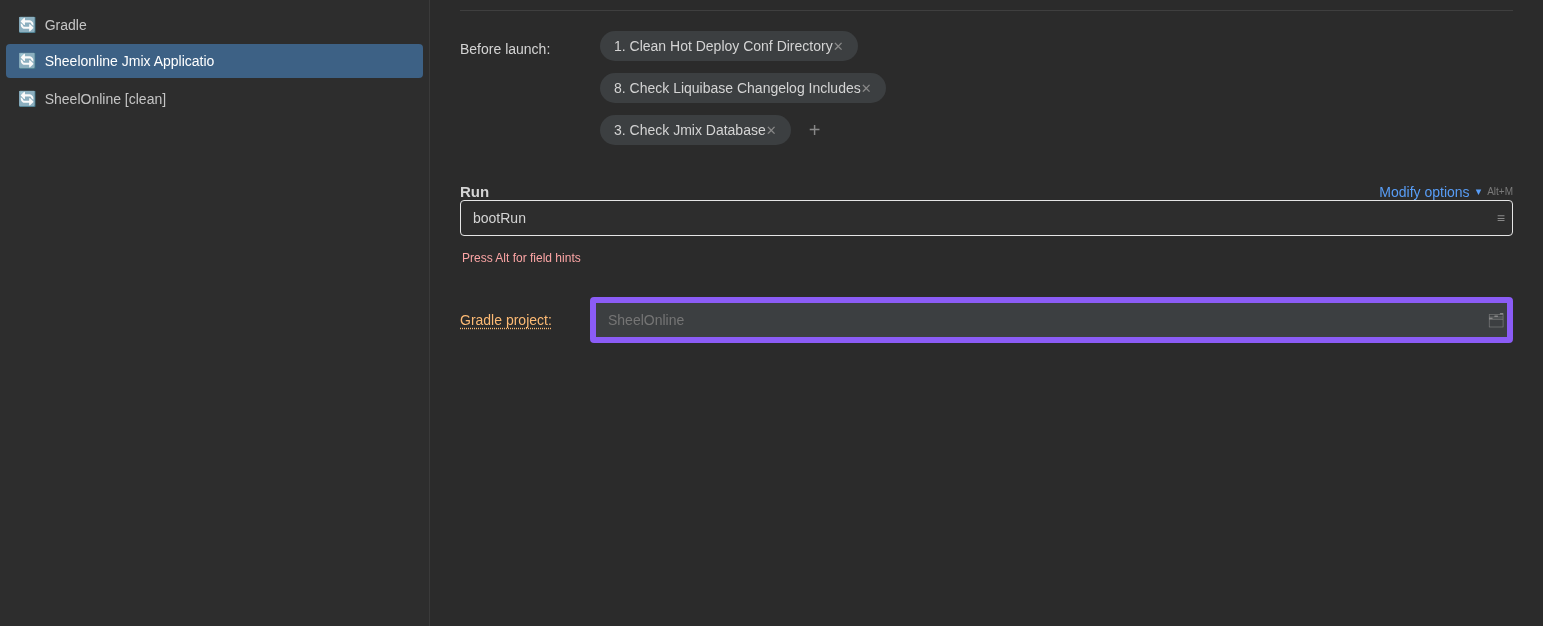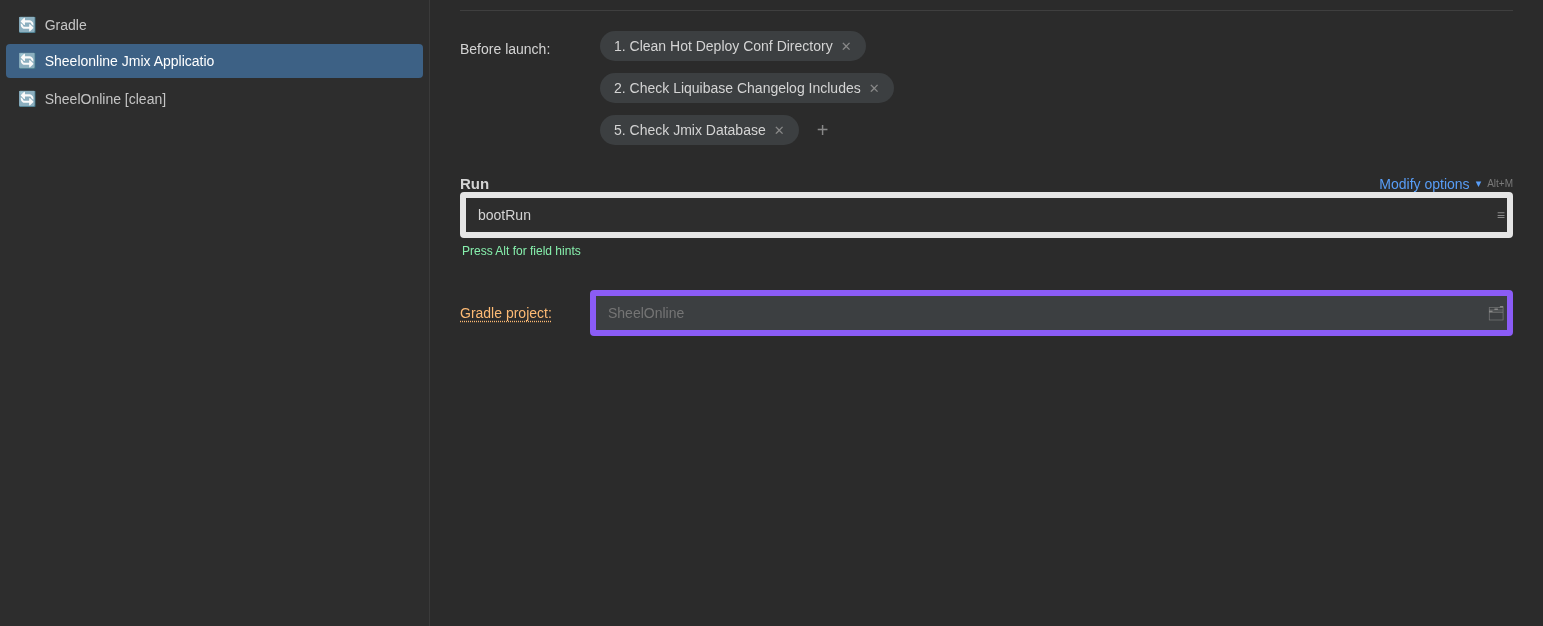"Before launch:" .before-launch-section { margin-bottom: 30px -> 38px }
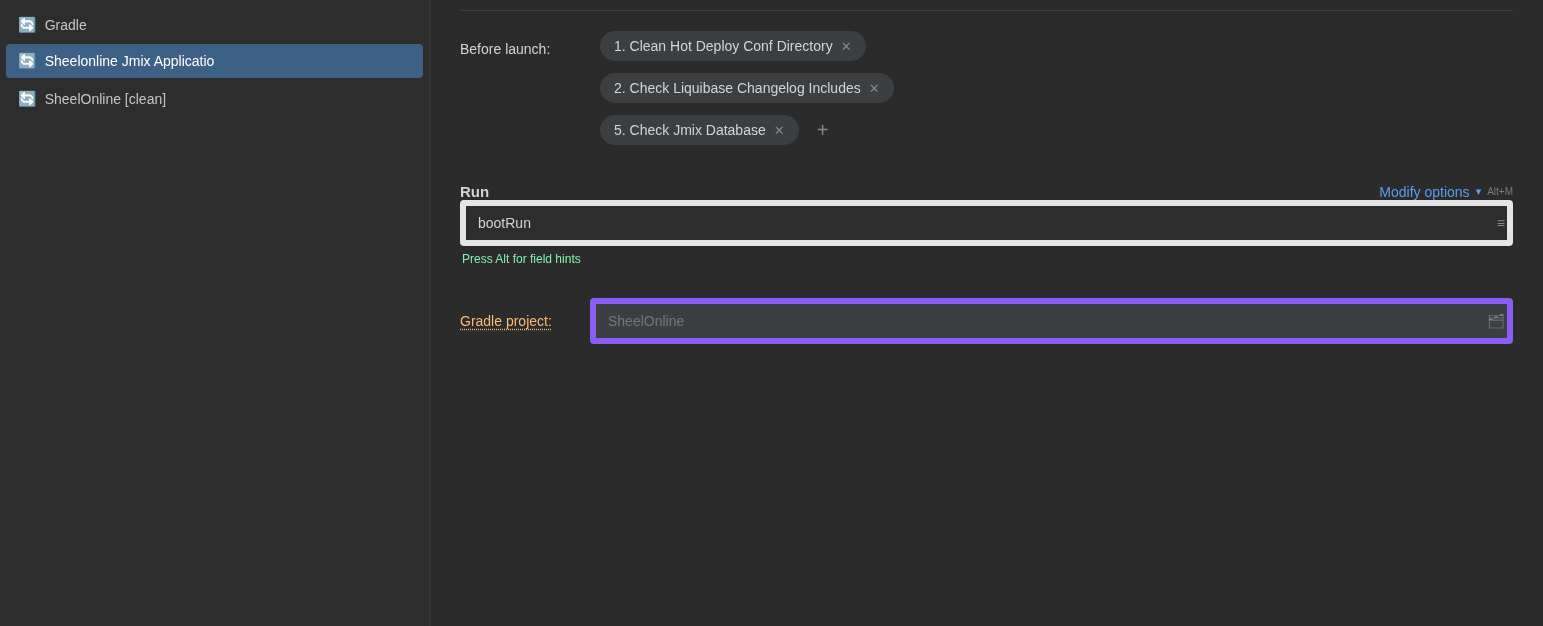"1. Clean Hot Deploy Conf" .launch-tag { gap: 8px -> none }
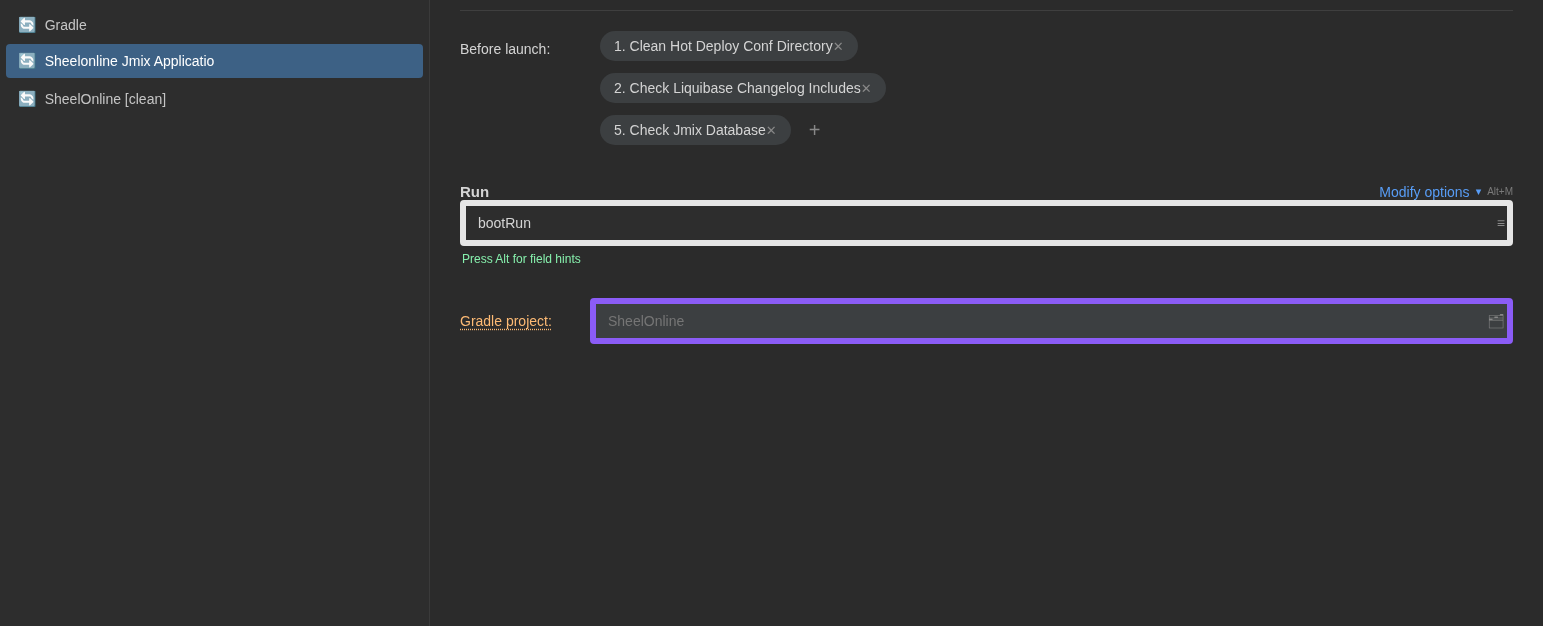"2. Check Liquibase Changelog Includes" span { text: 2 -> 8 }
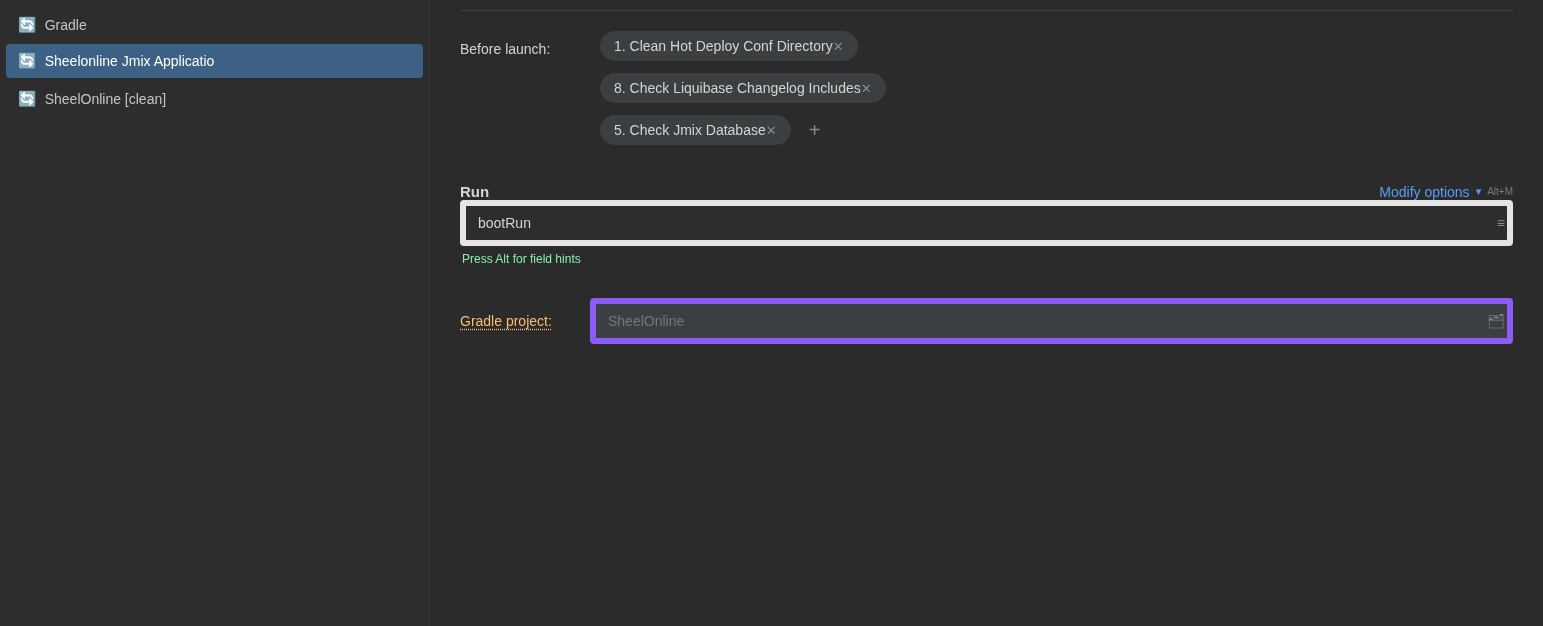"5. Check Jmix Database" span { text: 5 -> 3 }
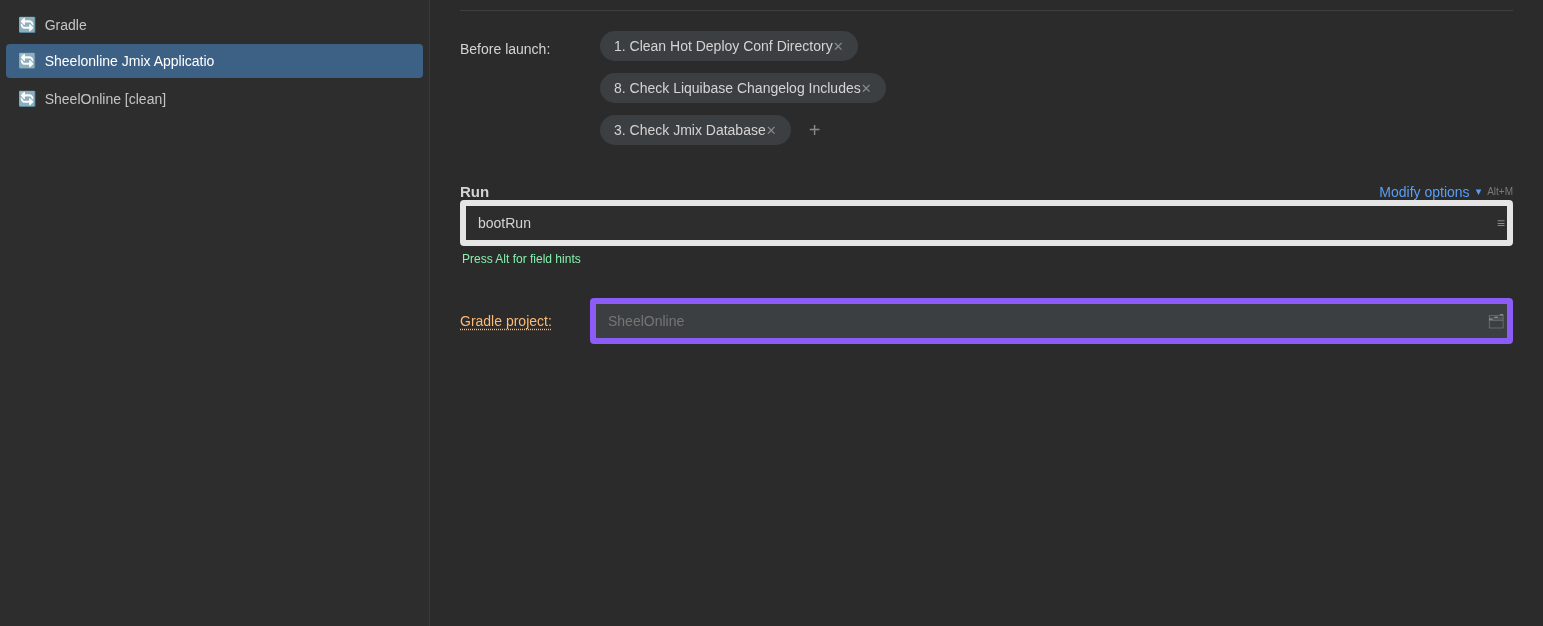"bootRun" .run-input { border: 6px solid #e5e5e5 -> 1px solid #e5e5e5 }
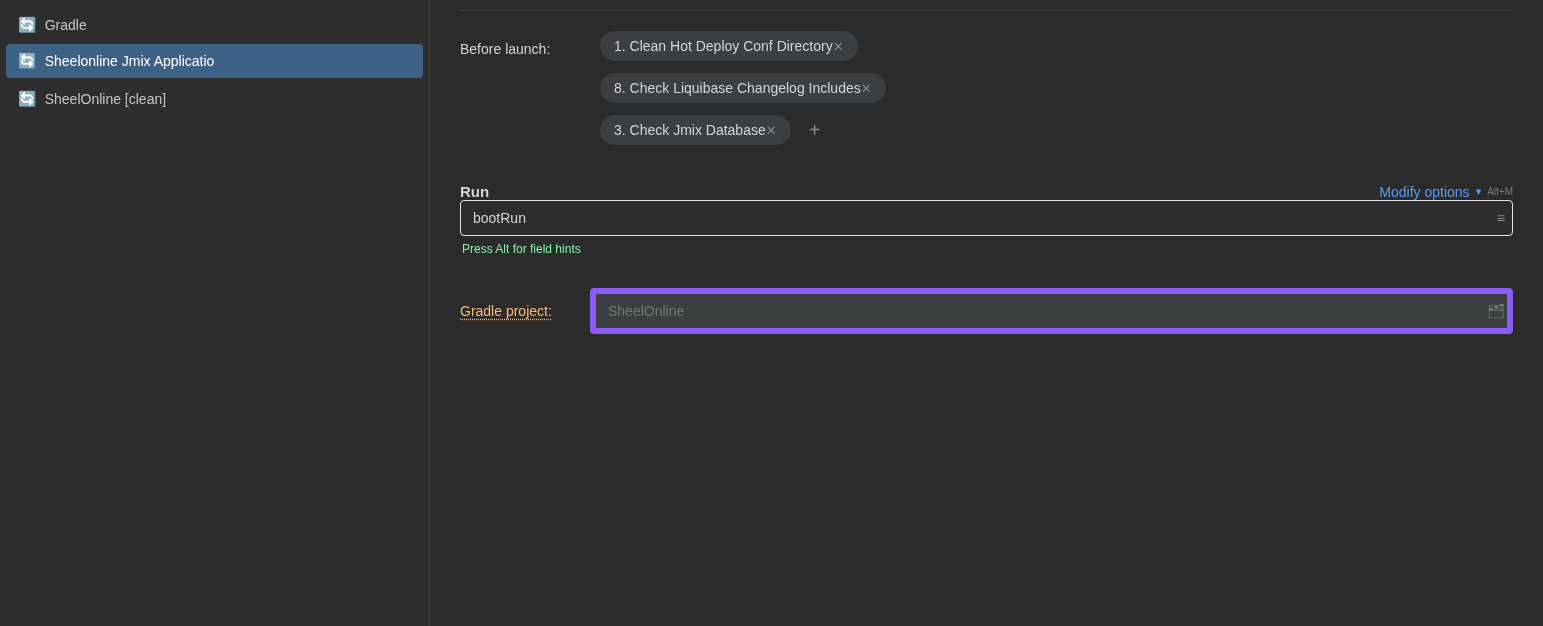"Press Alt for field hints" .field-hint { color: #86efac -> #fca5a5; margin-top: 6px -> 15px }
